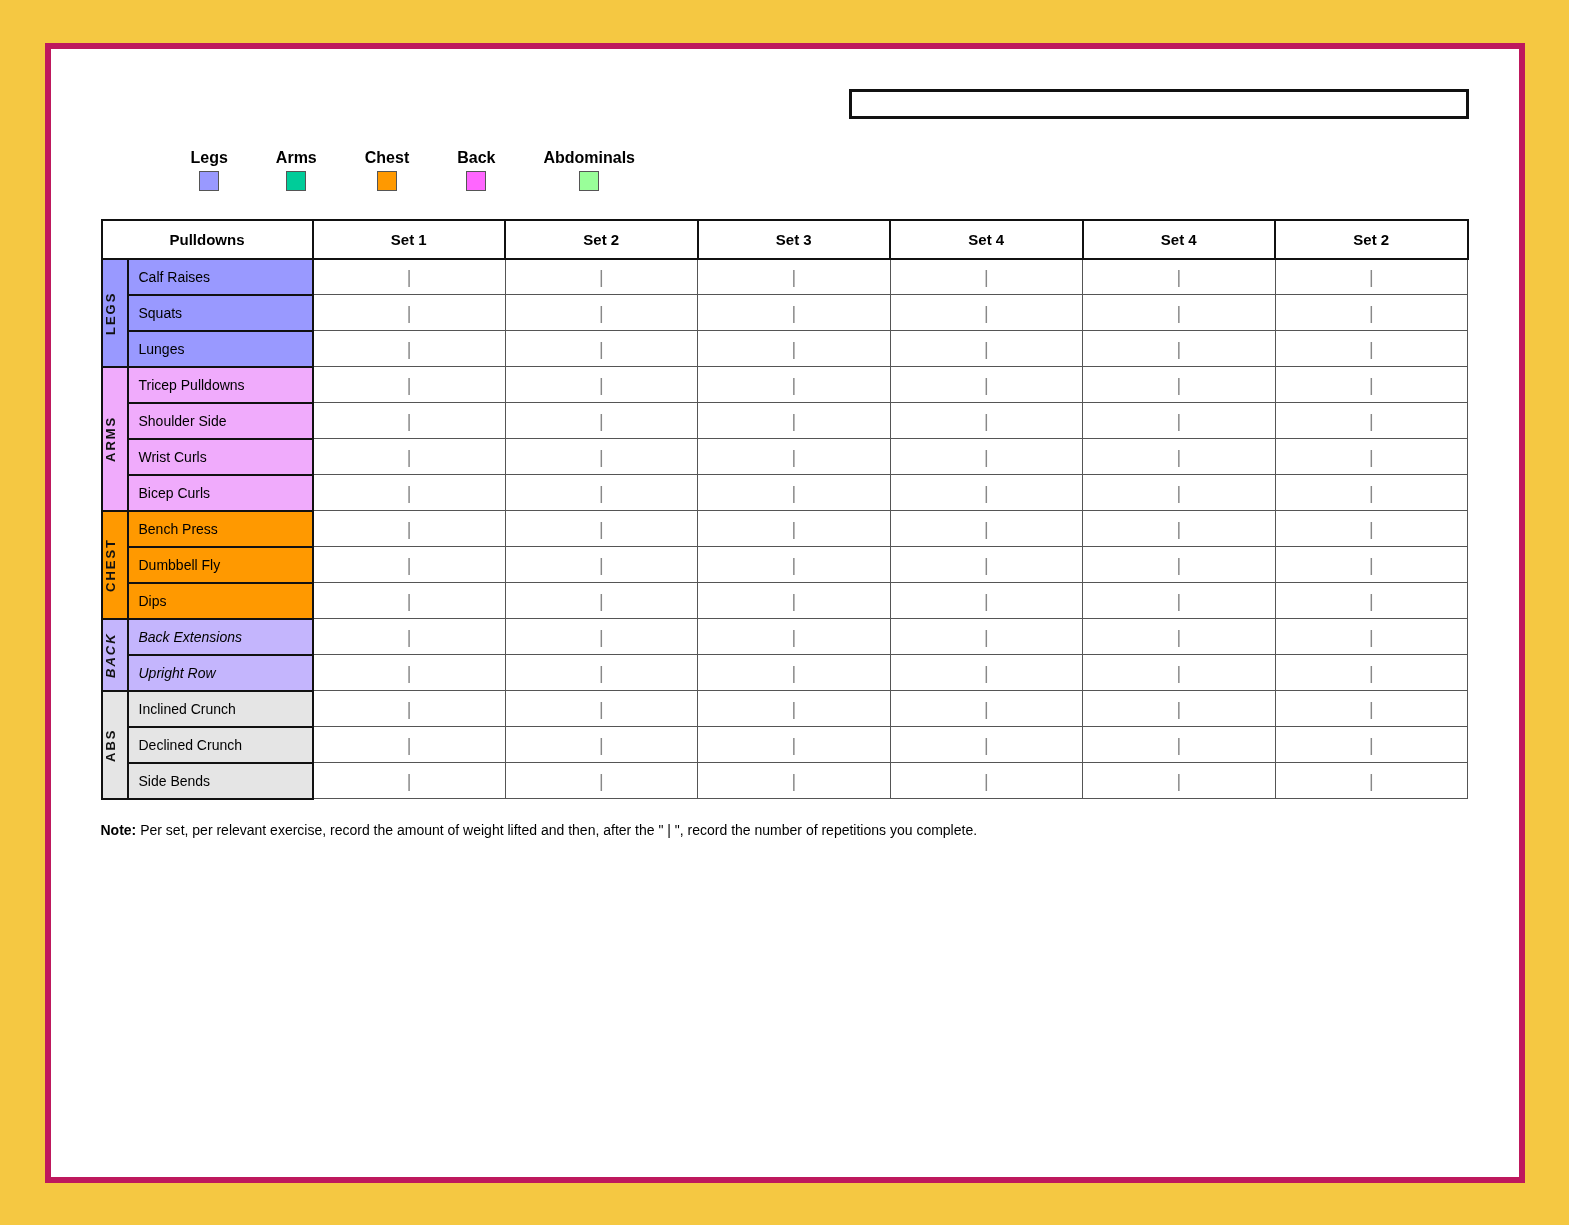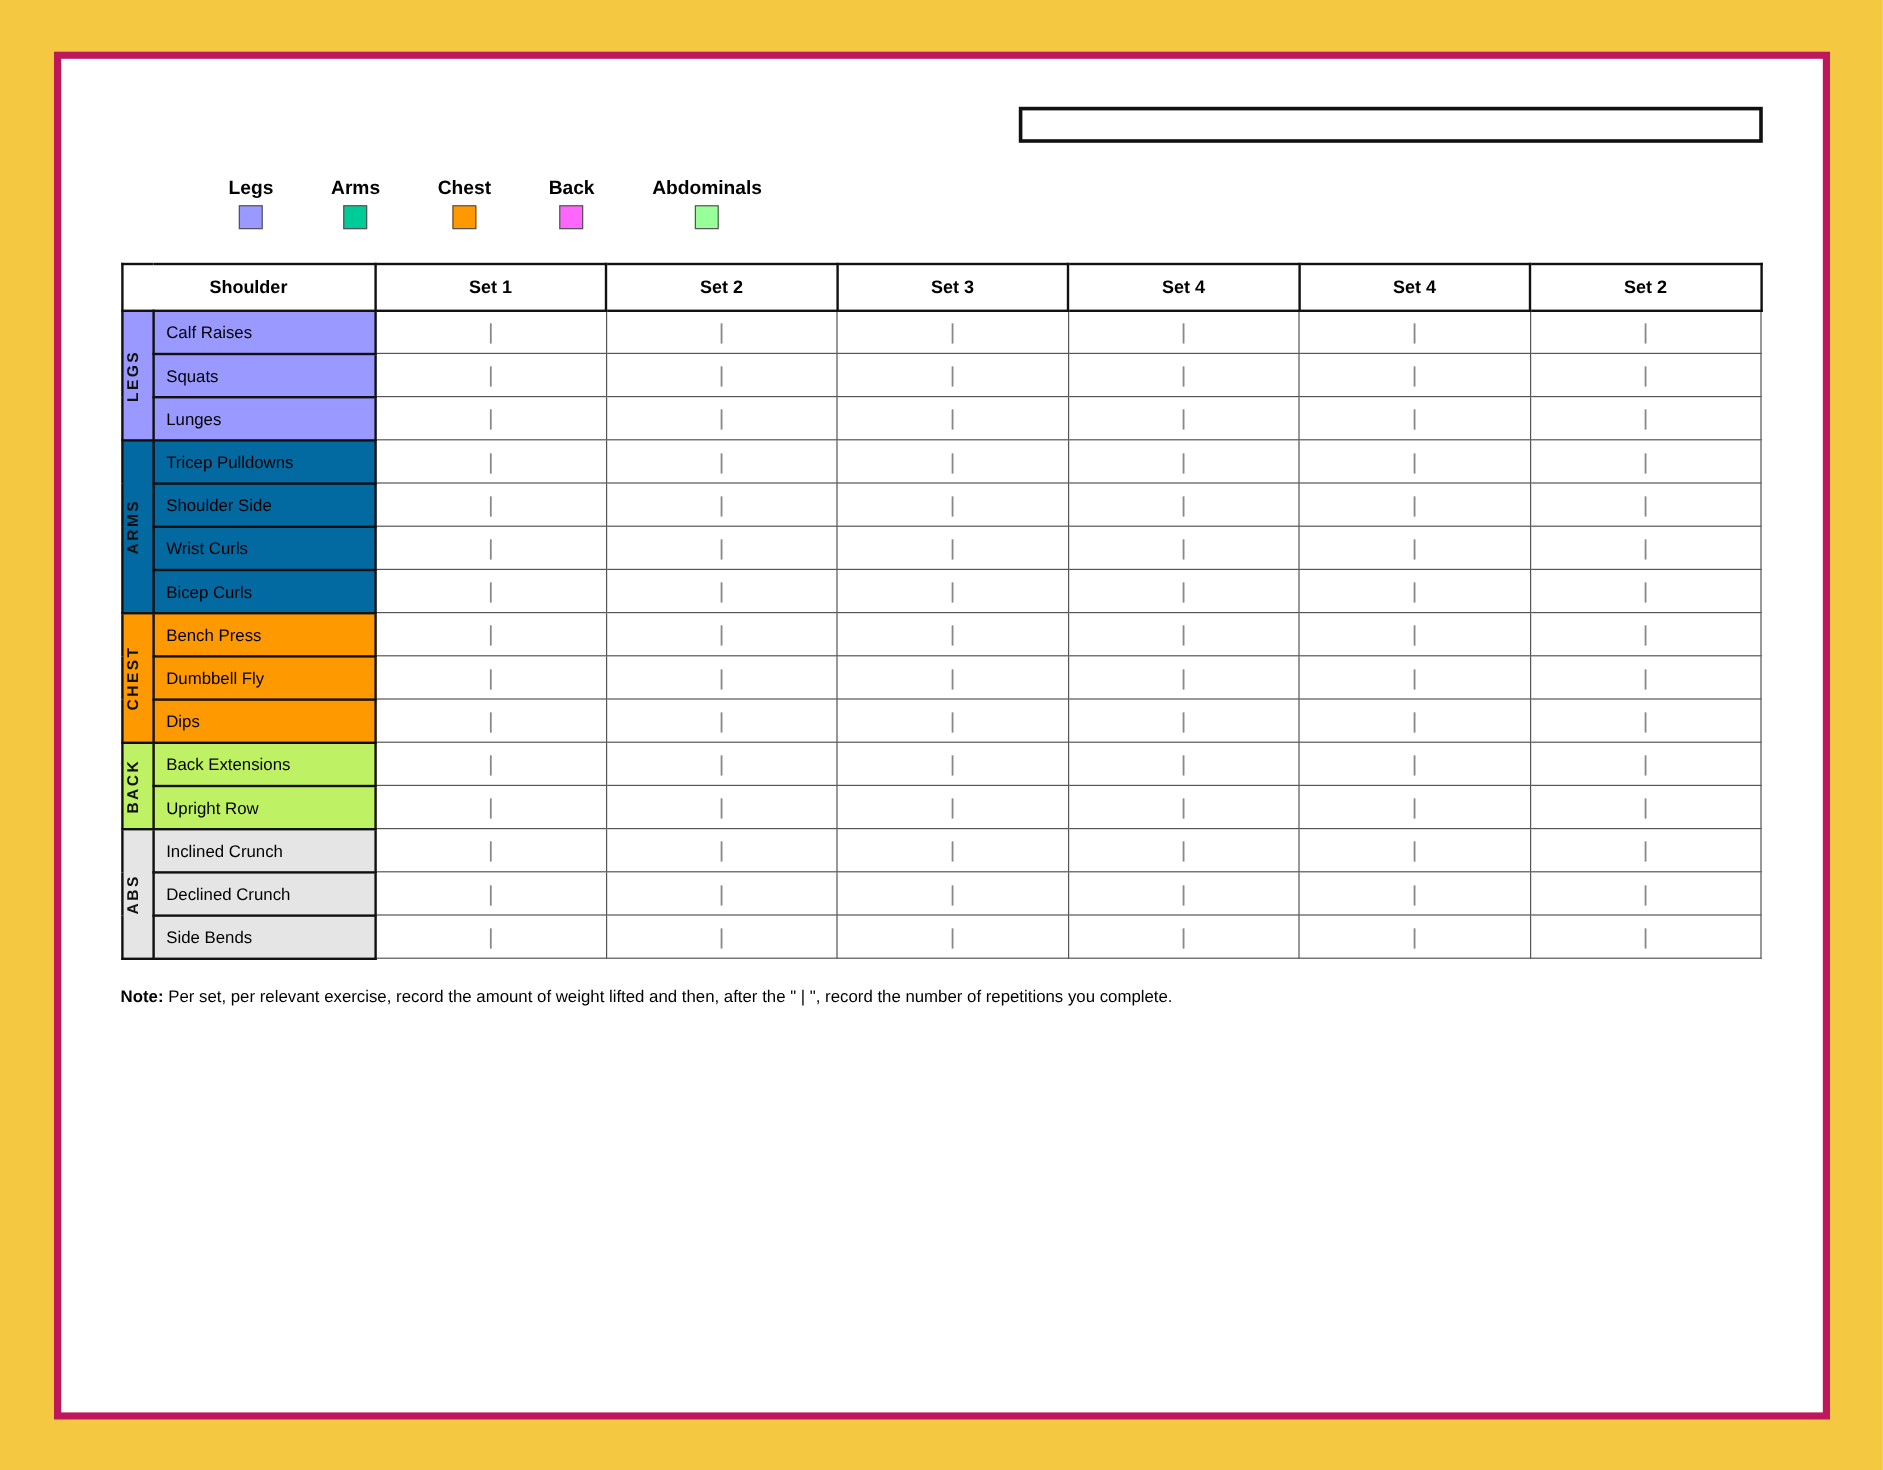"Shoulder" th.header-exercise { text: Shoulder -> Pulldowns }
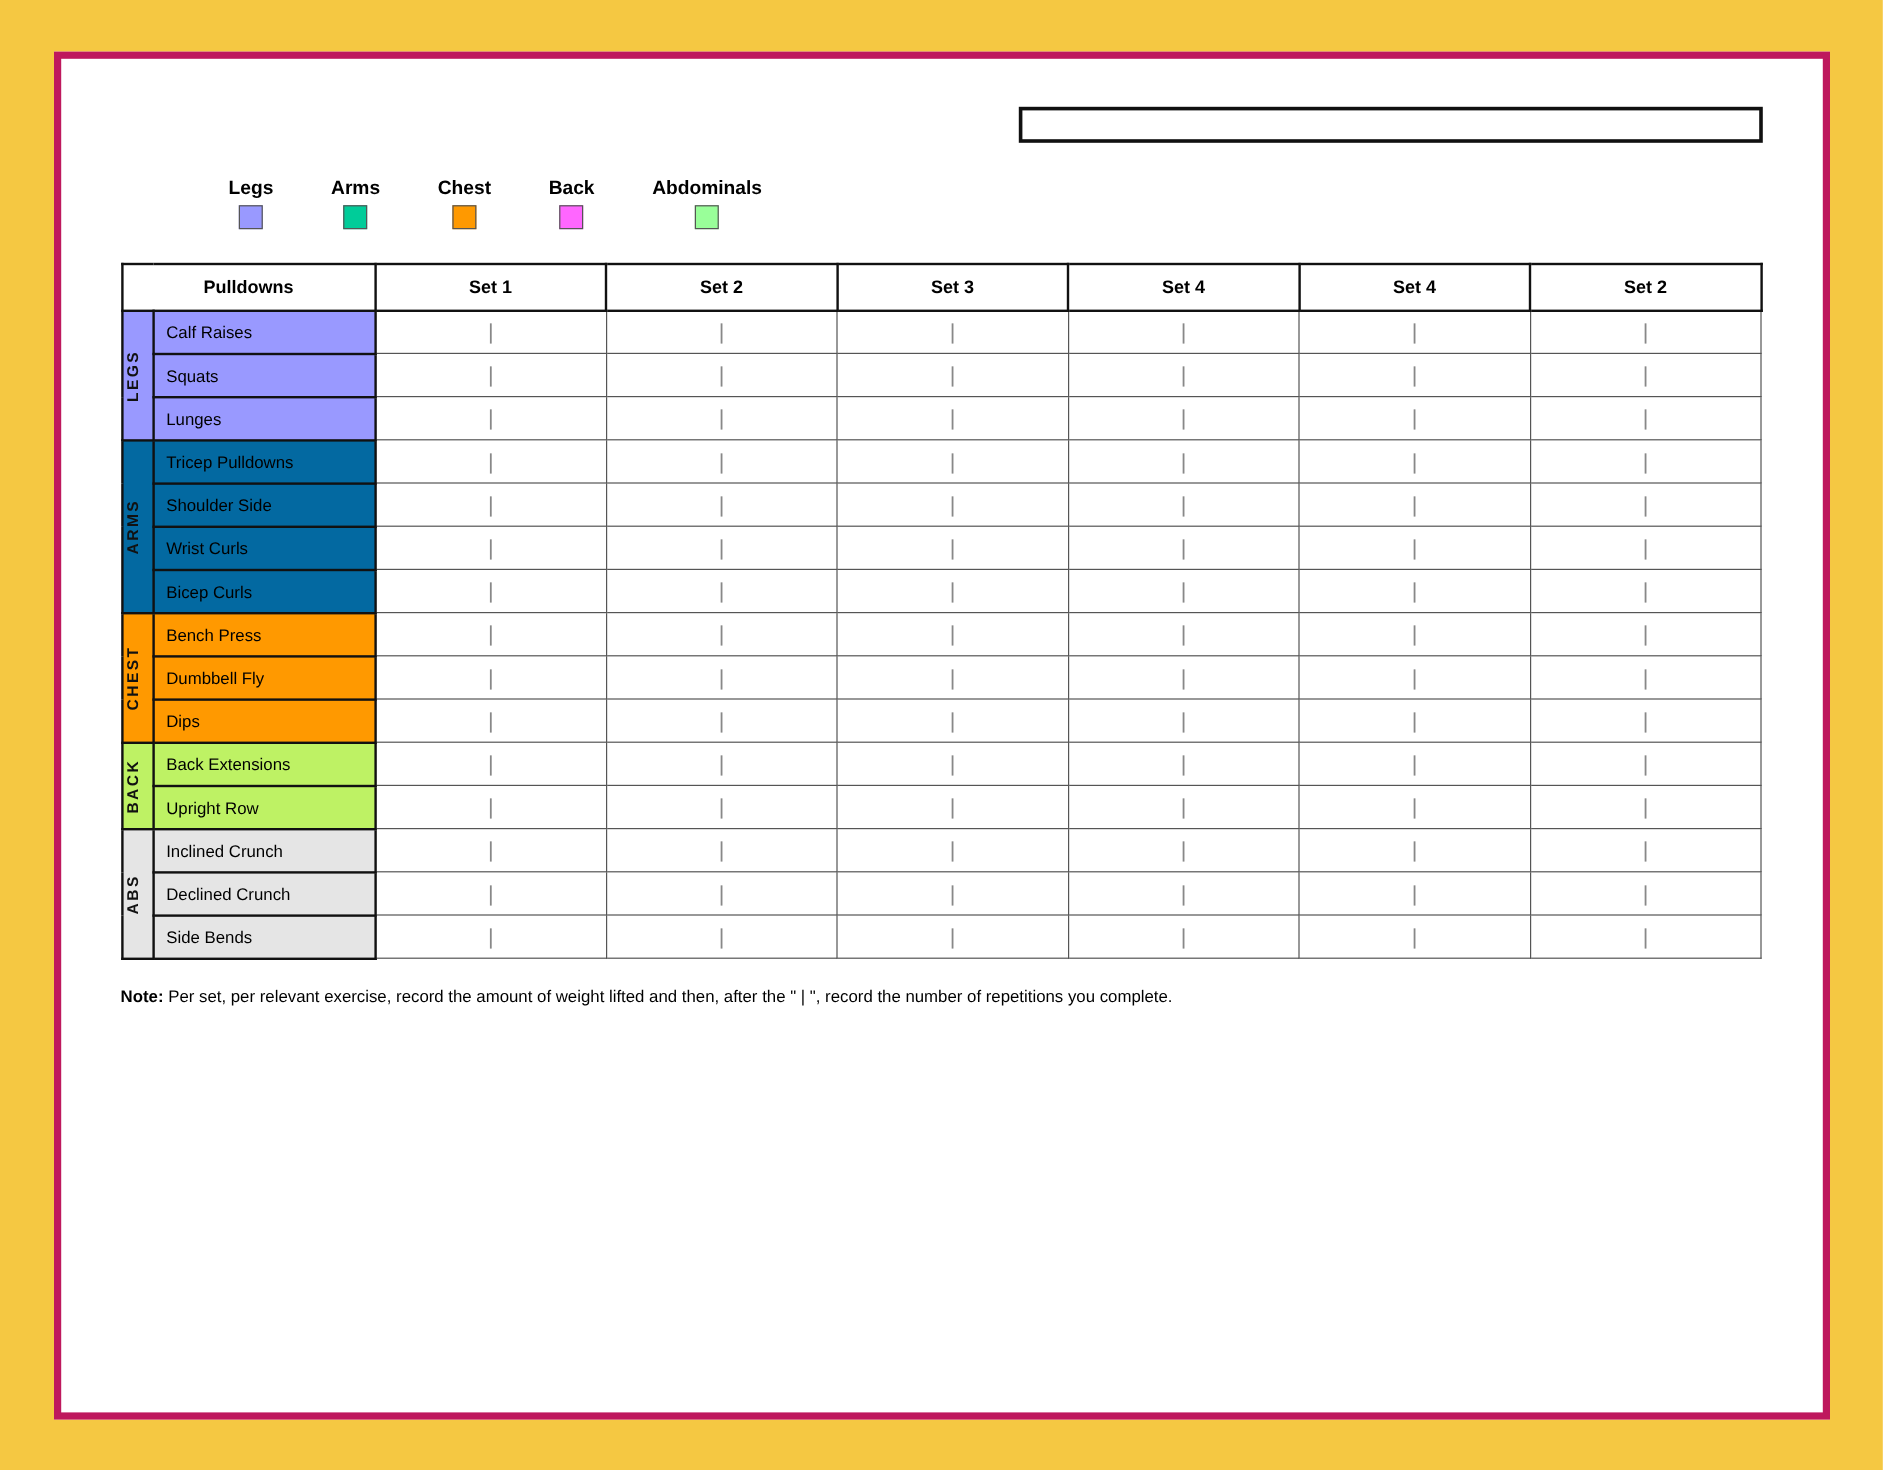"Tricep Pulldowns" .arms-color { background-color: #0369a1 -> #f0abfc }
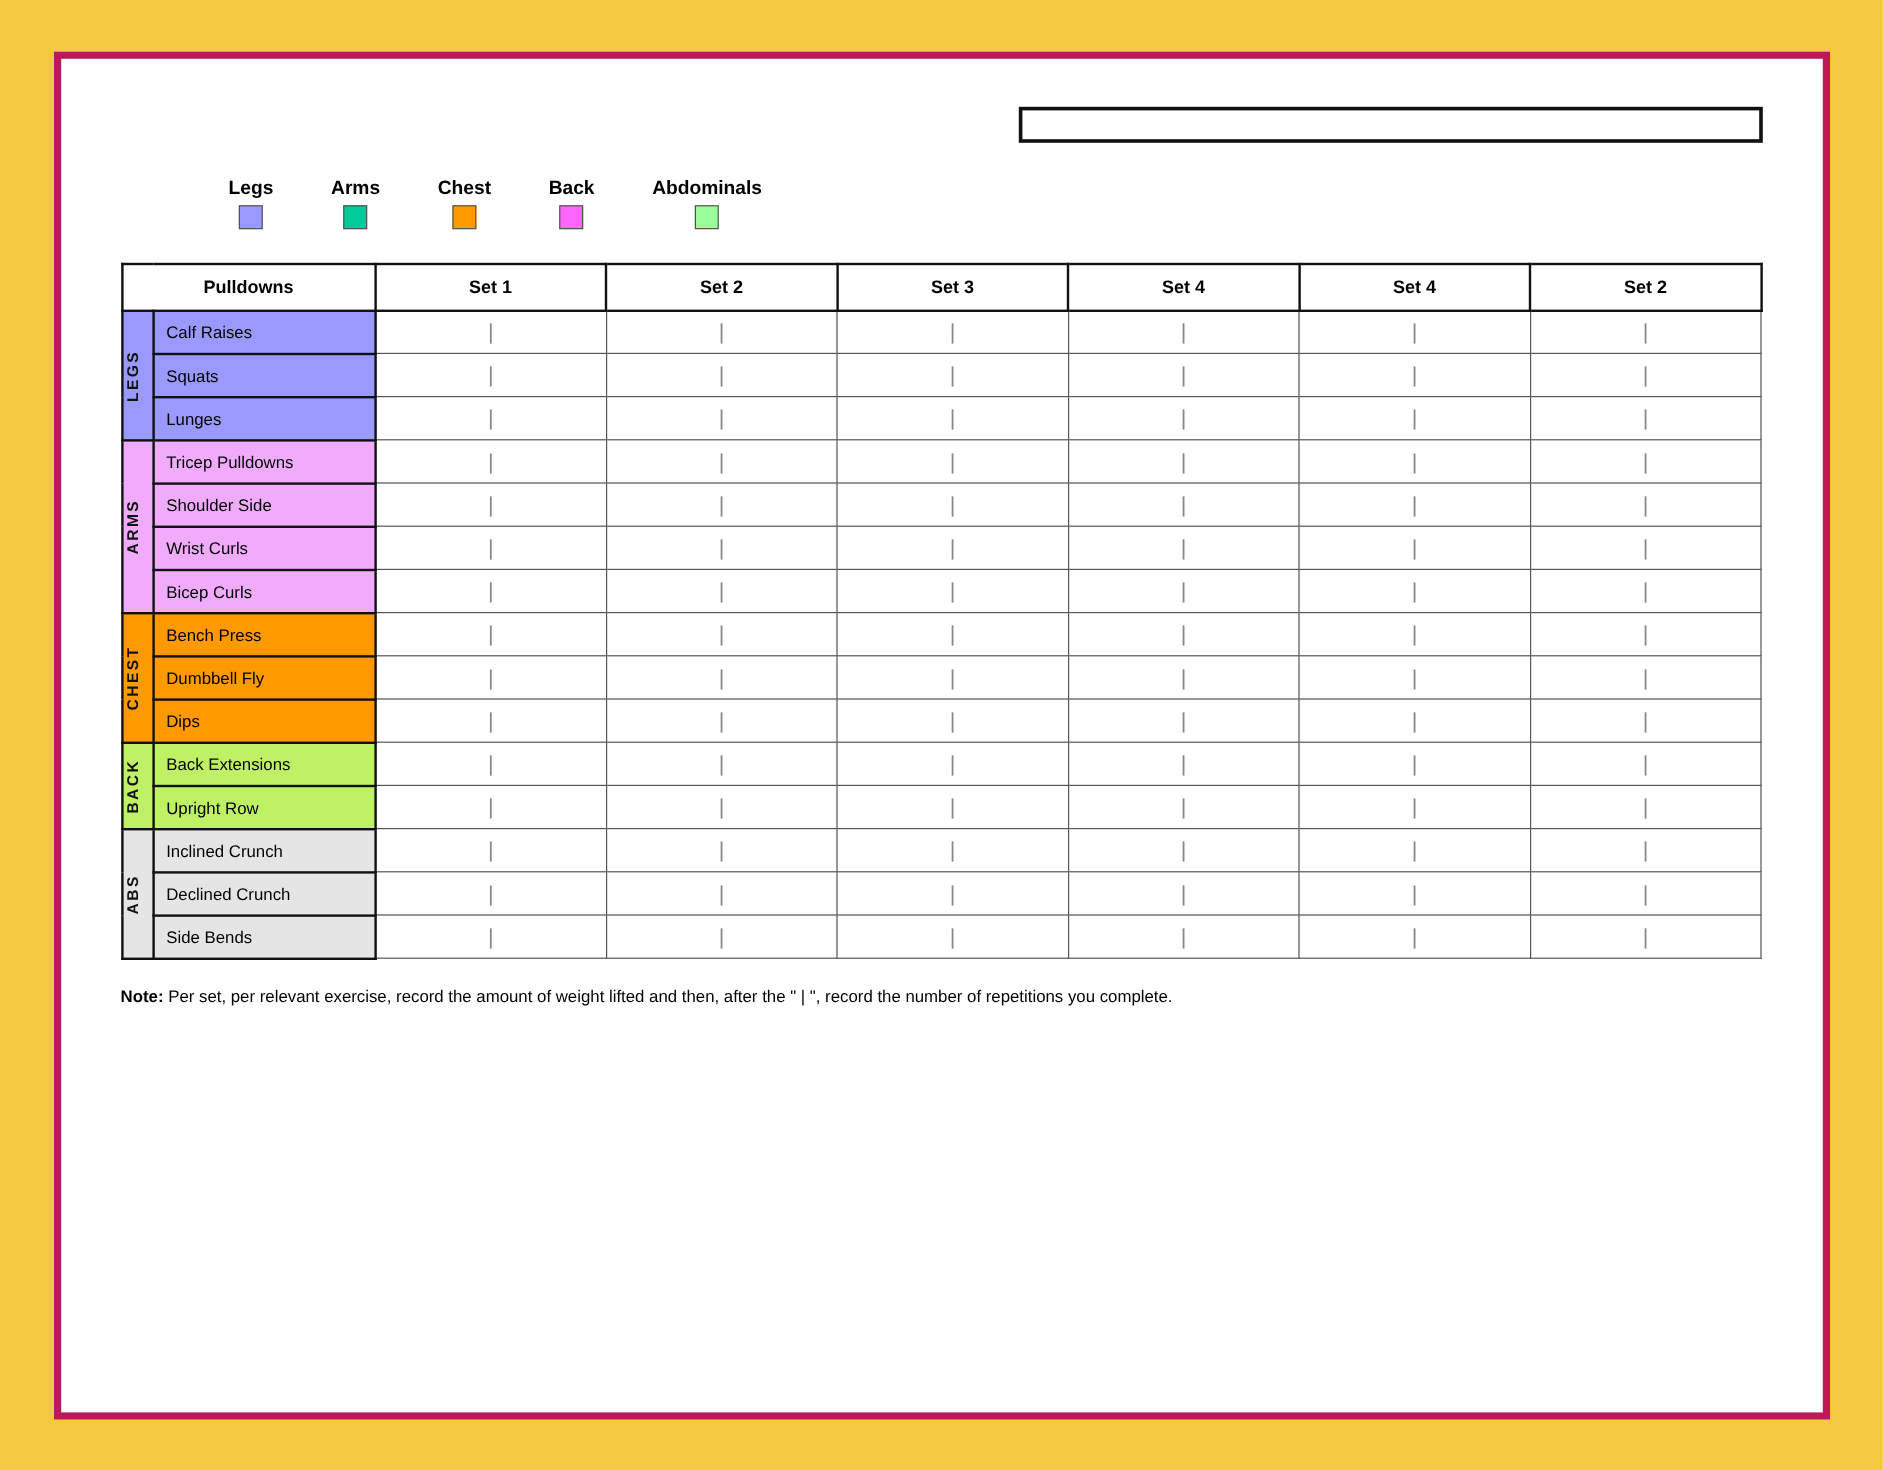"Back Extensions" .back-color { background-color: #bef264 -> #c4b5fd; font-style: none -> italic }
